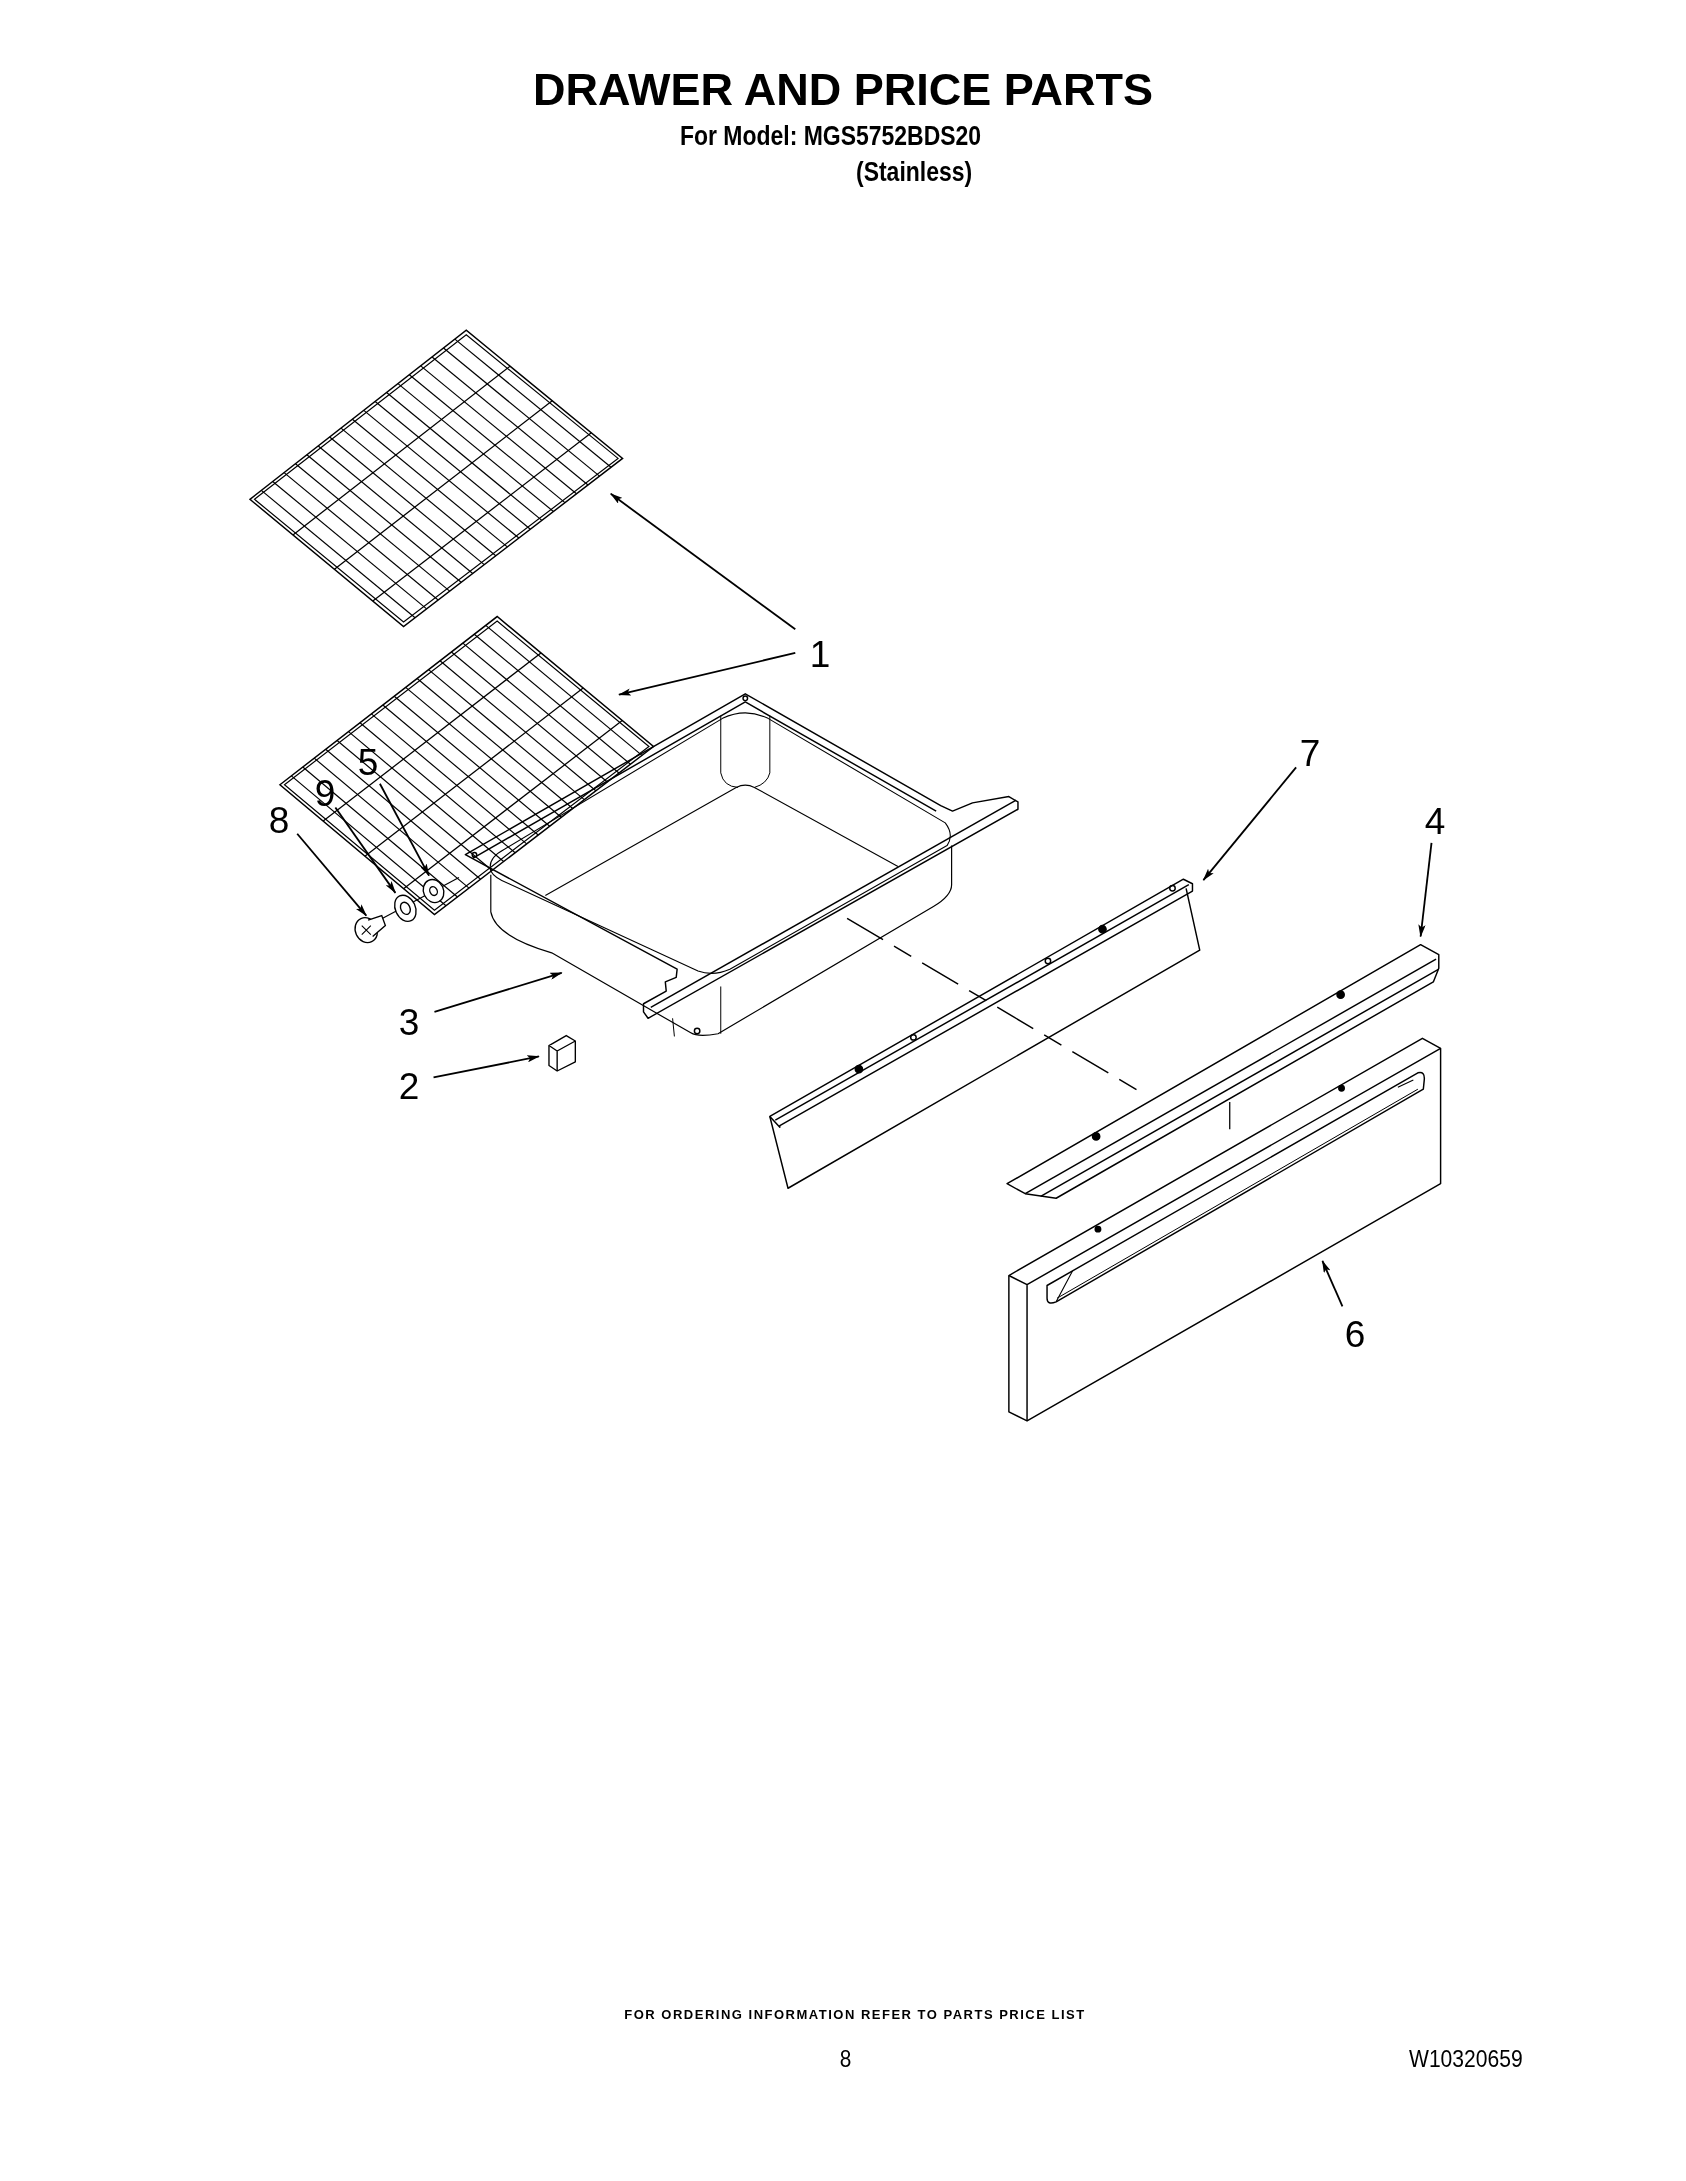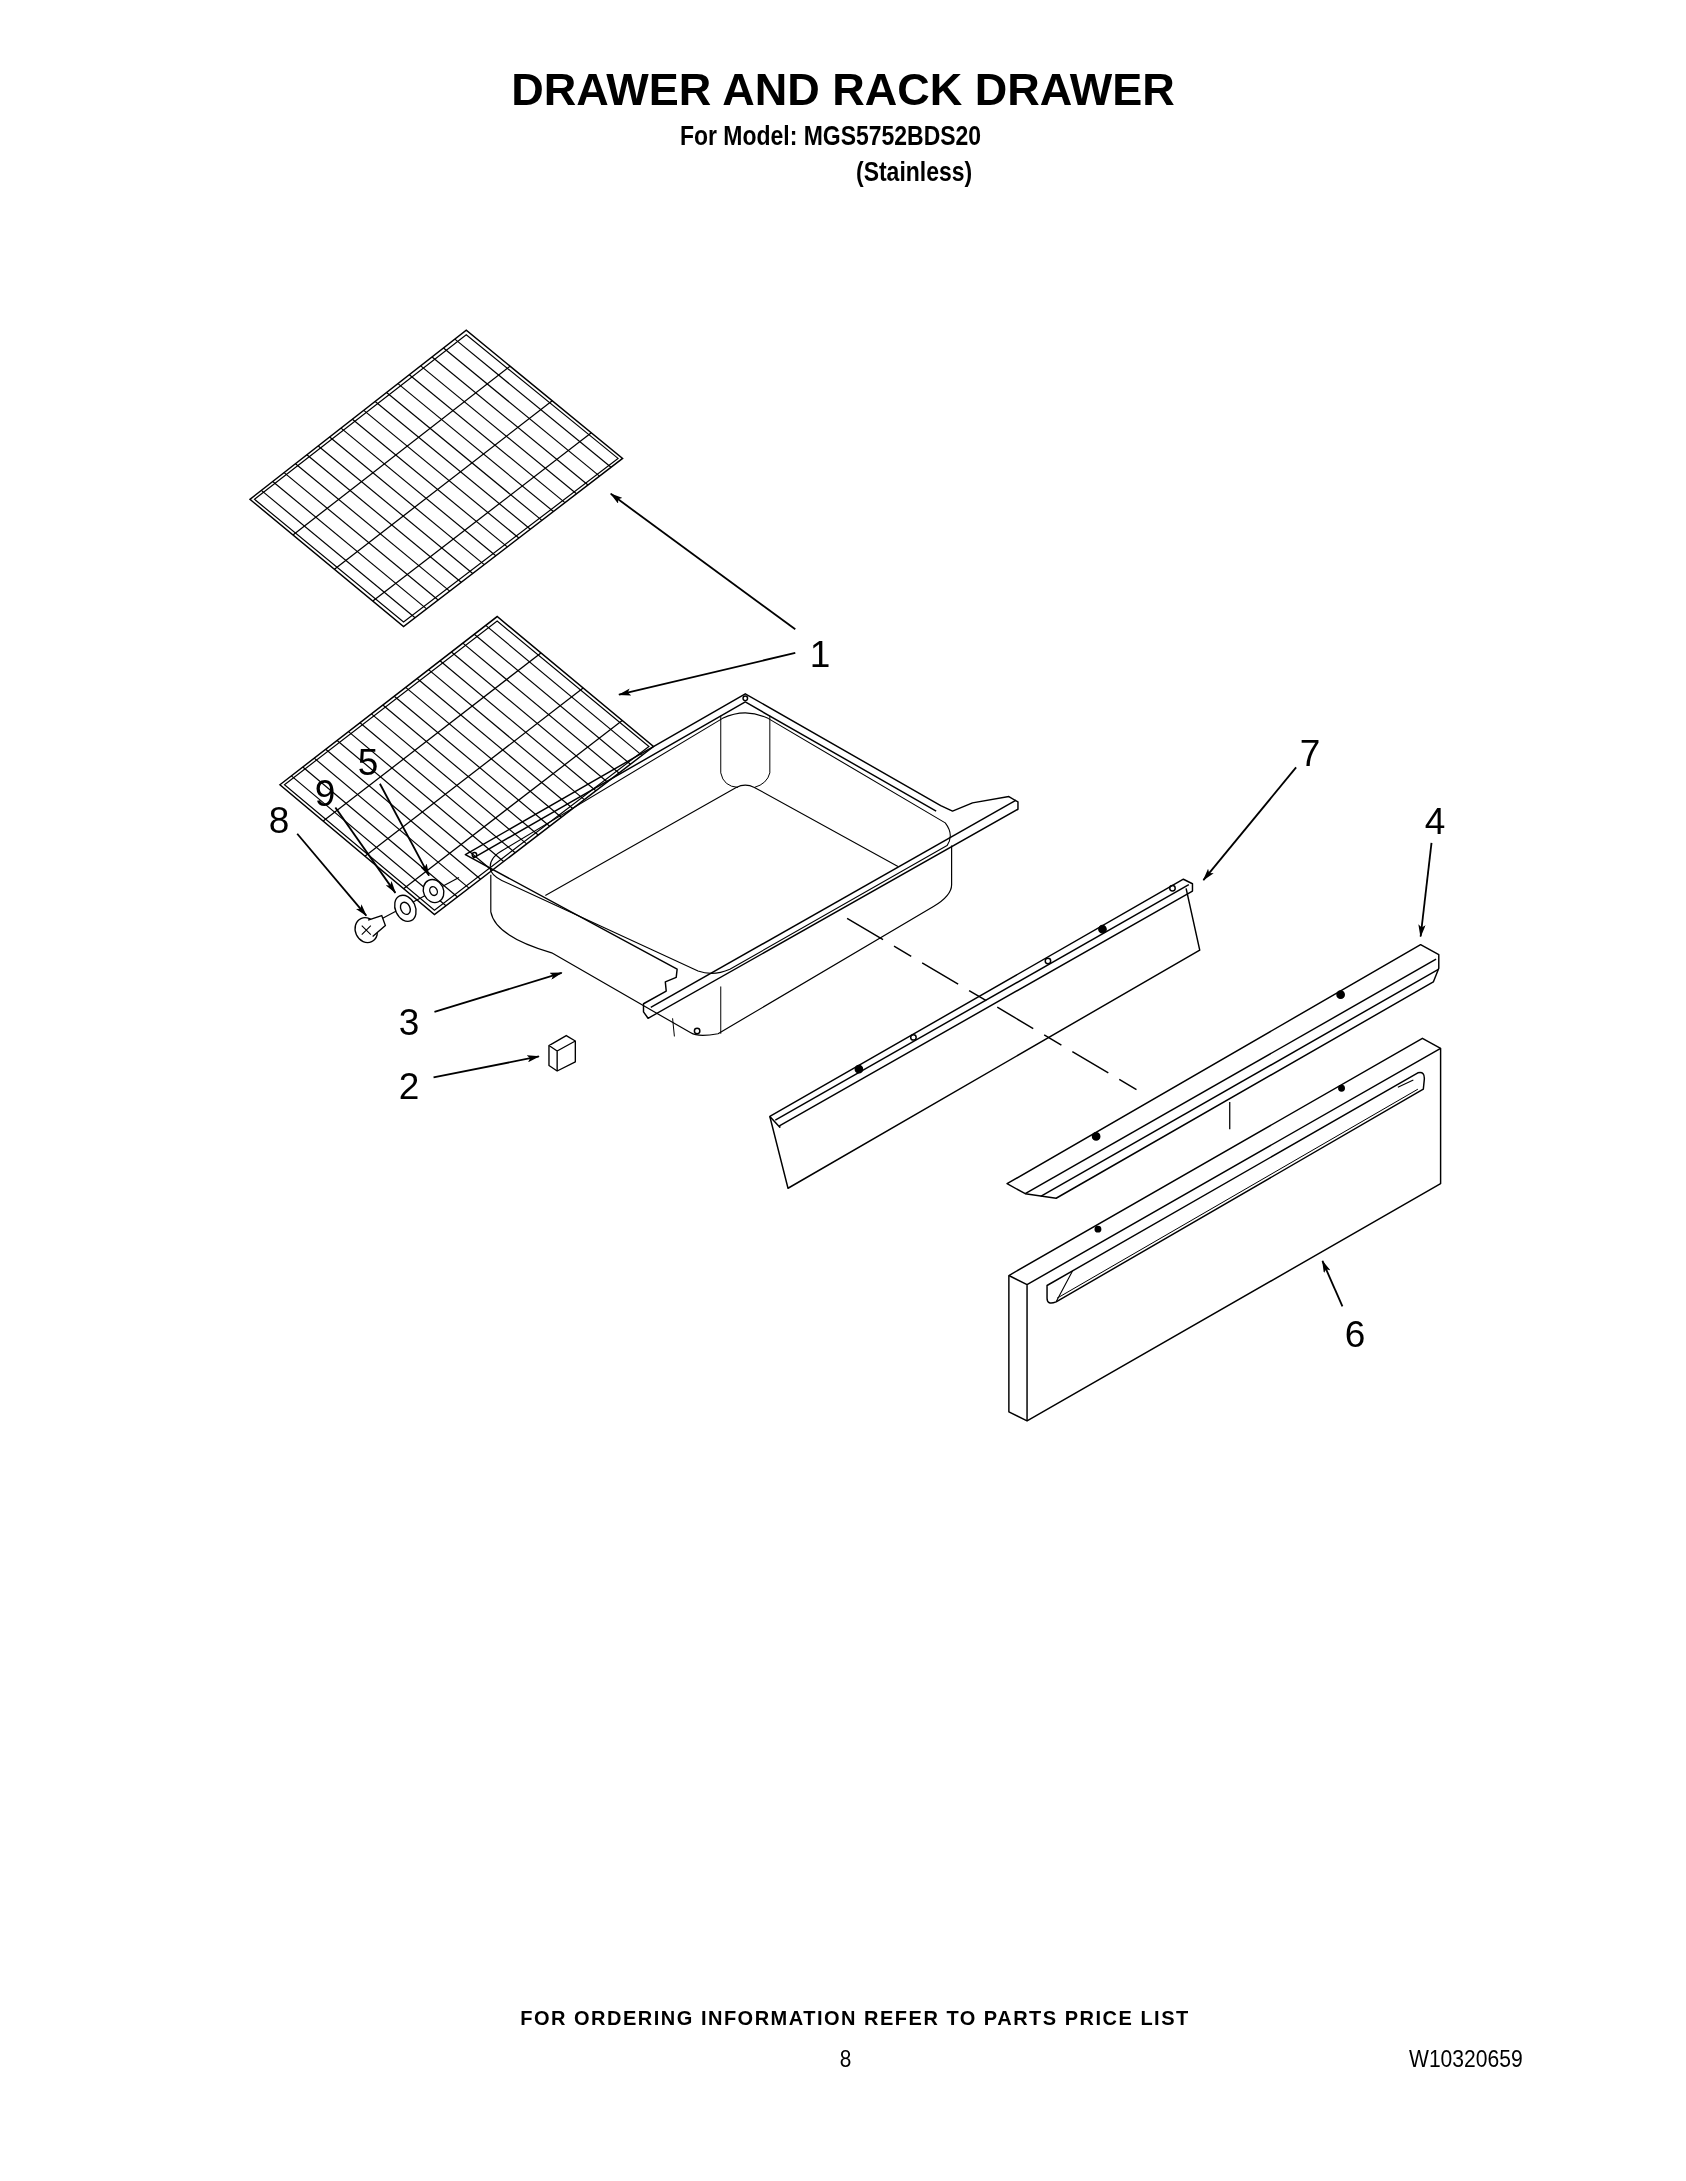"DRAWER AND RACK DRAWER" div.title { text: RACK DRAWER -> PRICE PARTS }
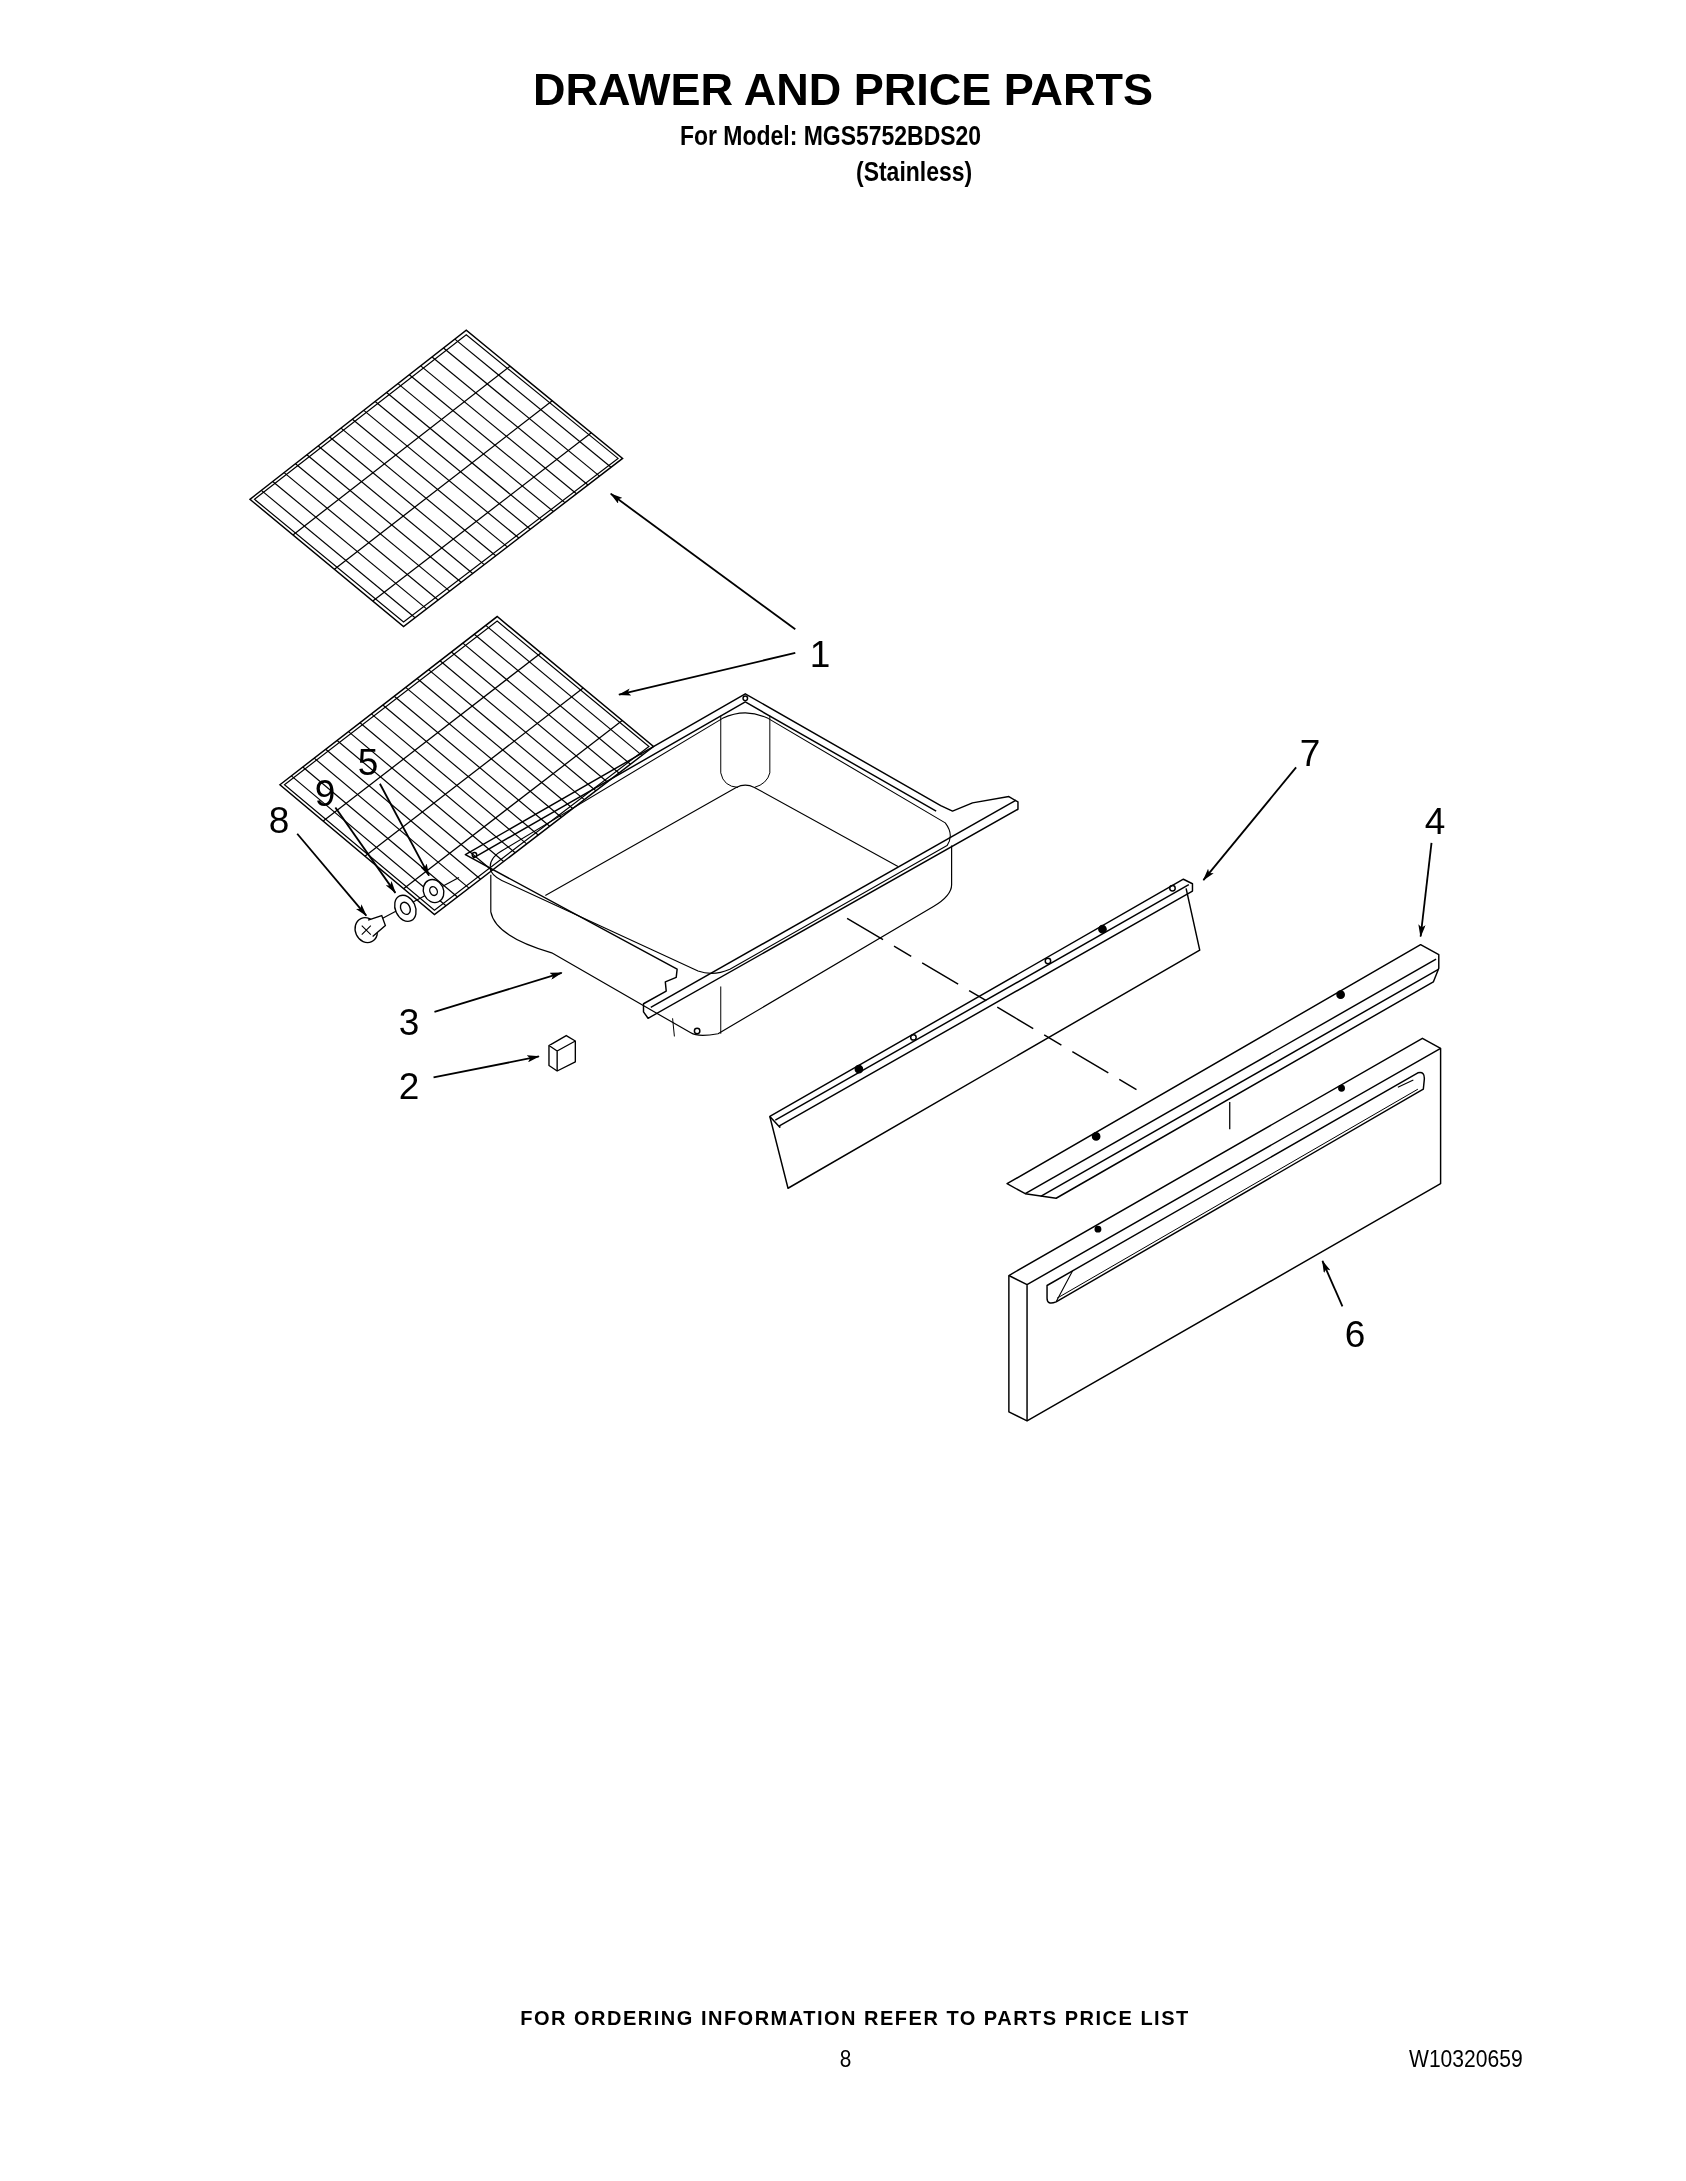"FOR ORDERING INFORMATION REFER TO" .footer-note { font-size: 20px -> 13px }
